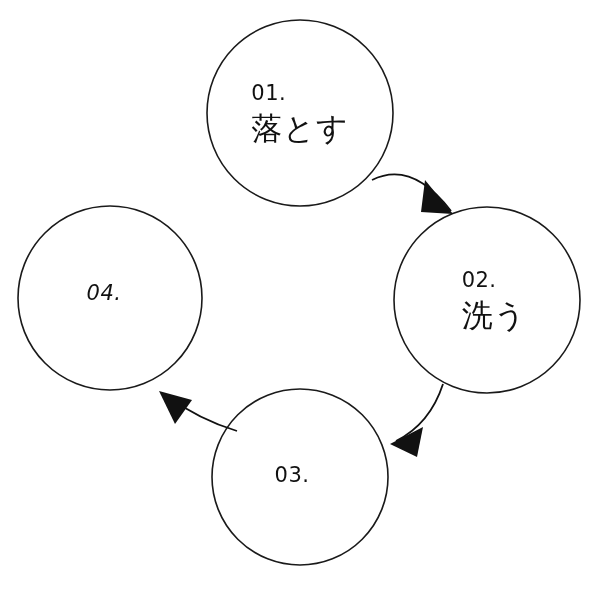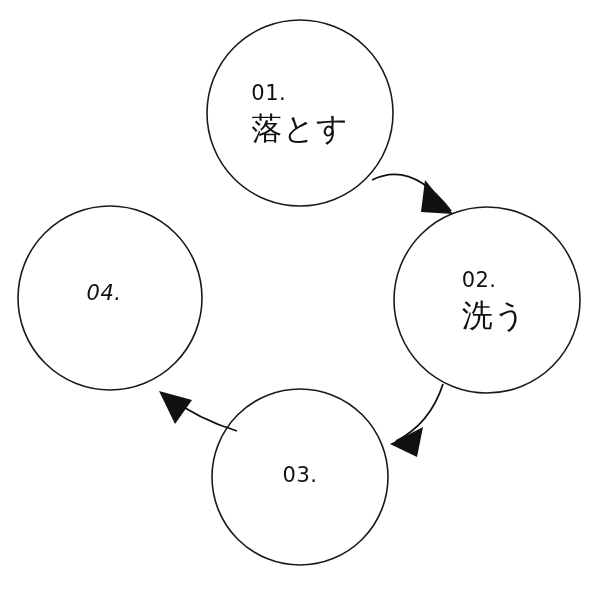"03." div.node-label { left: 300px -> 292px }
